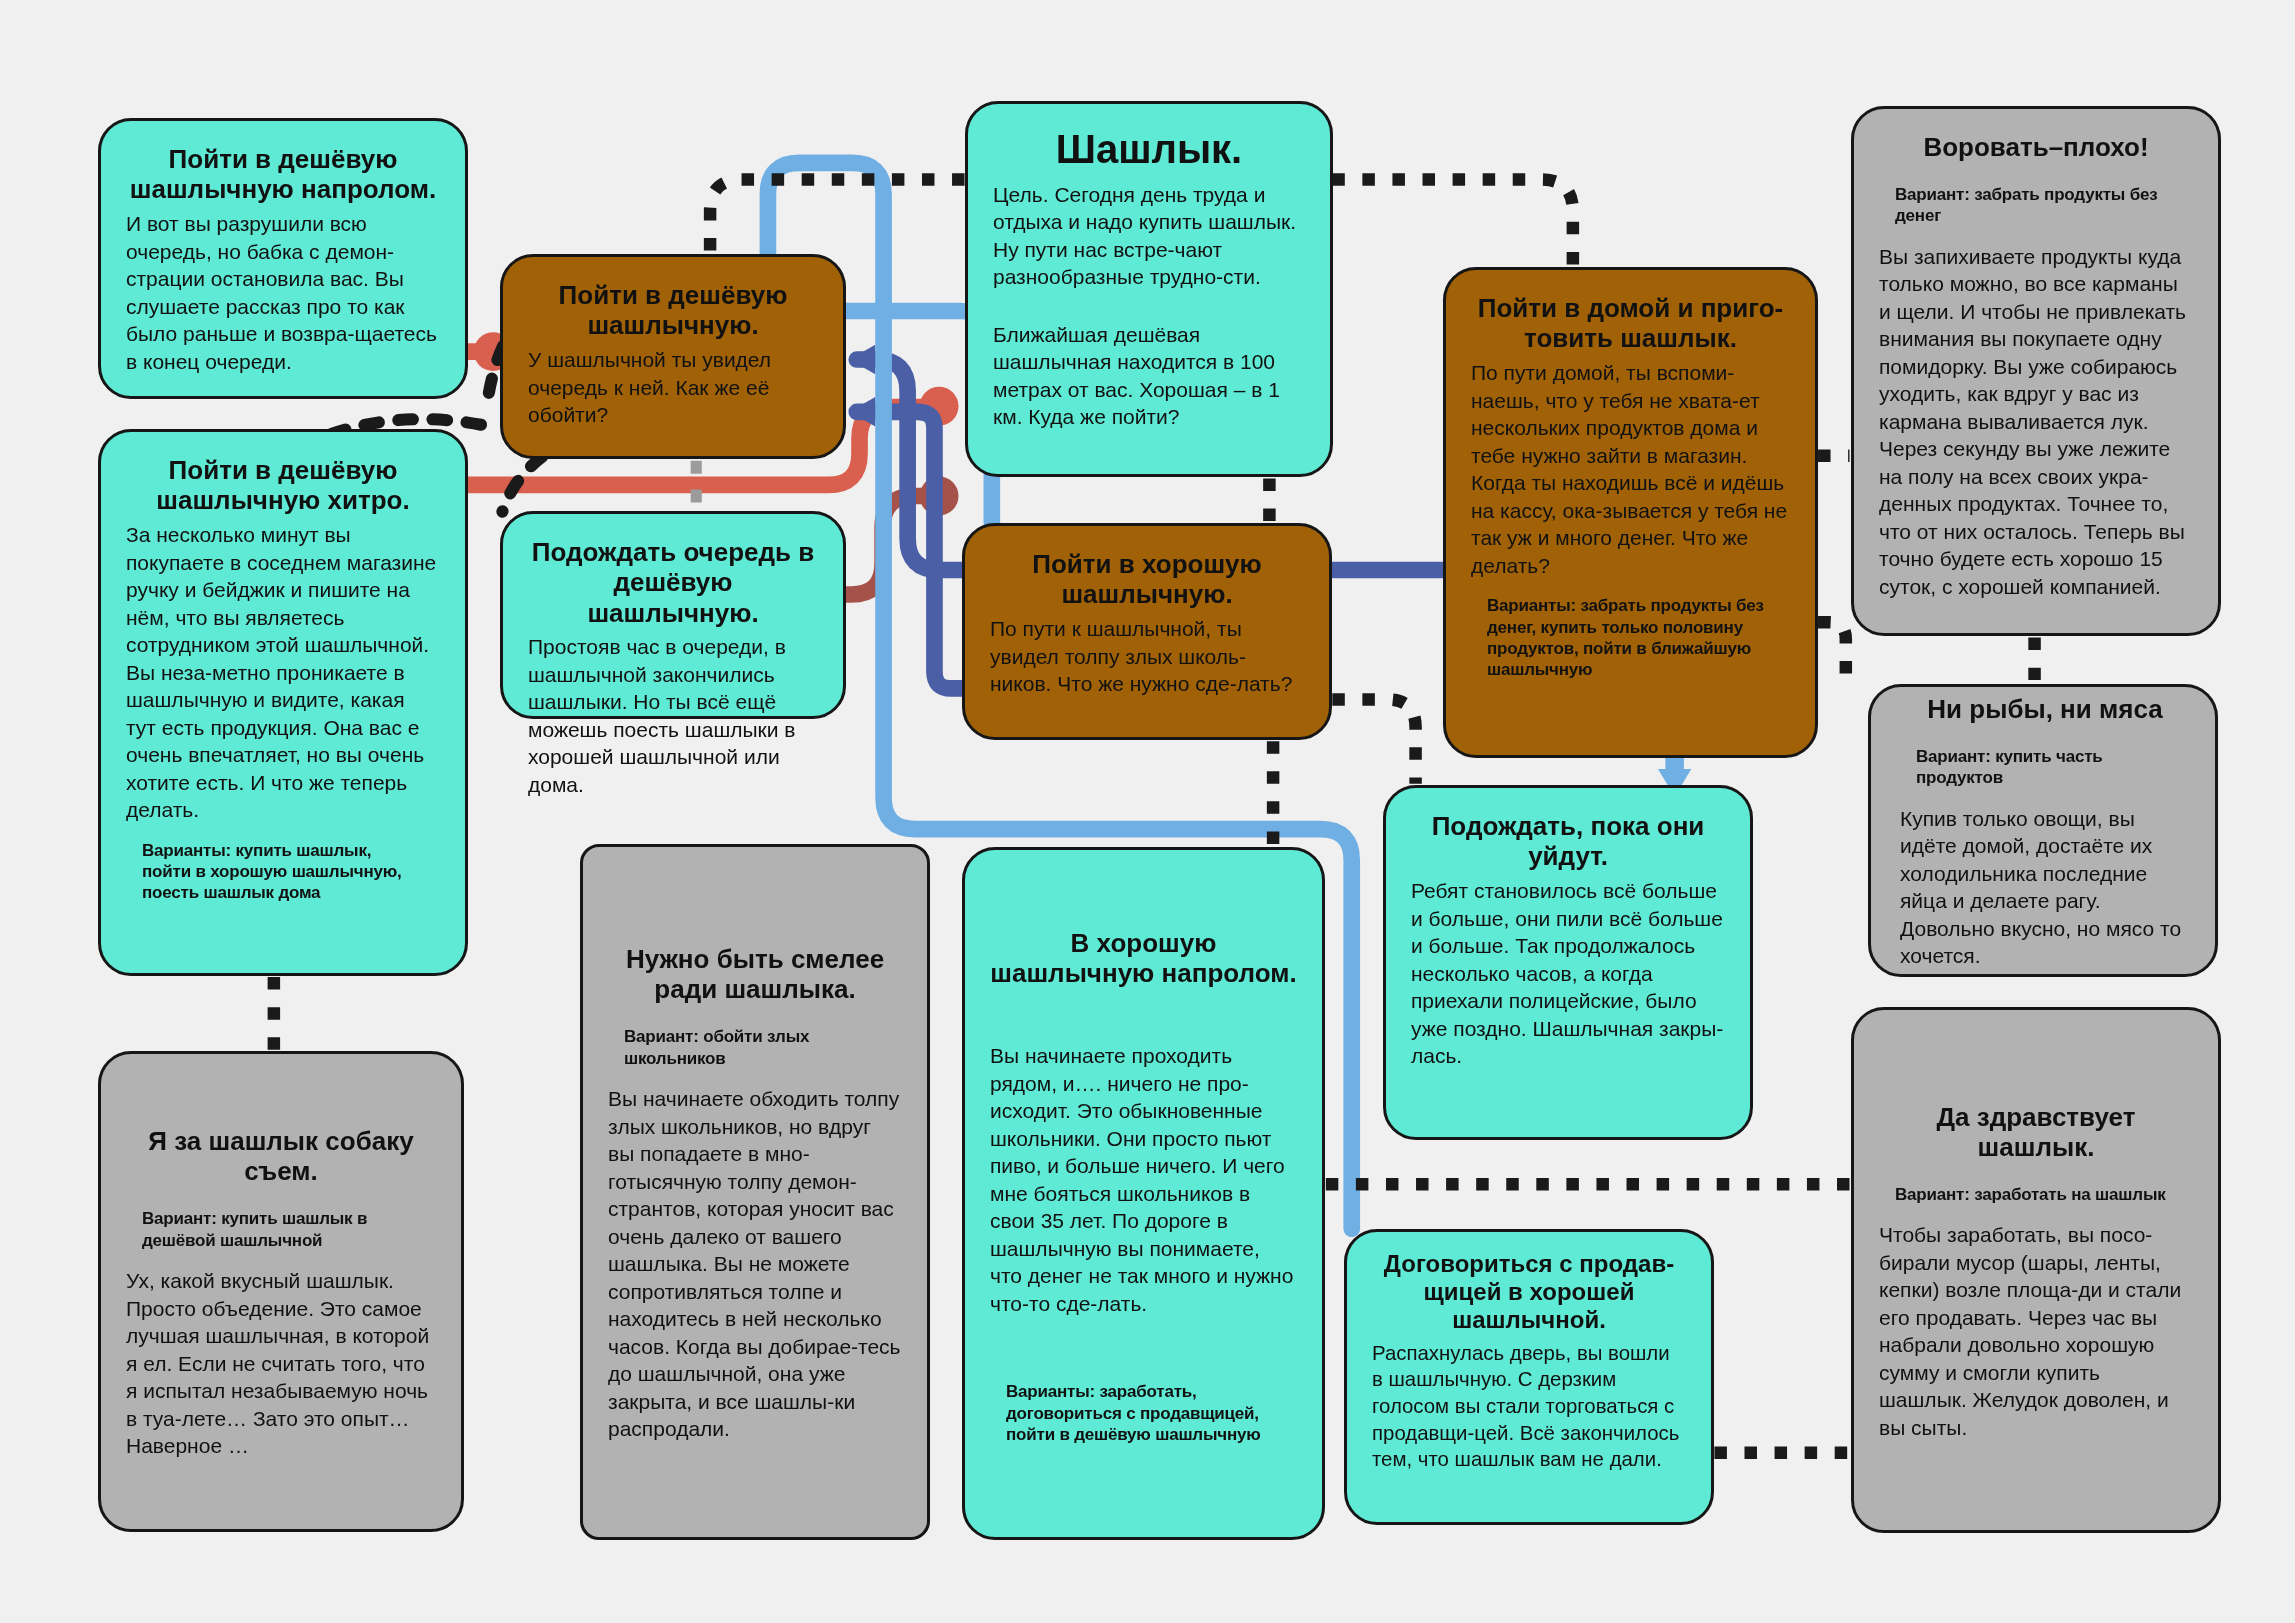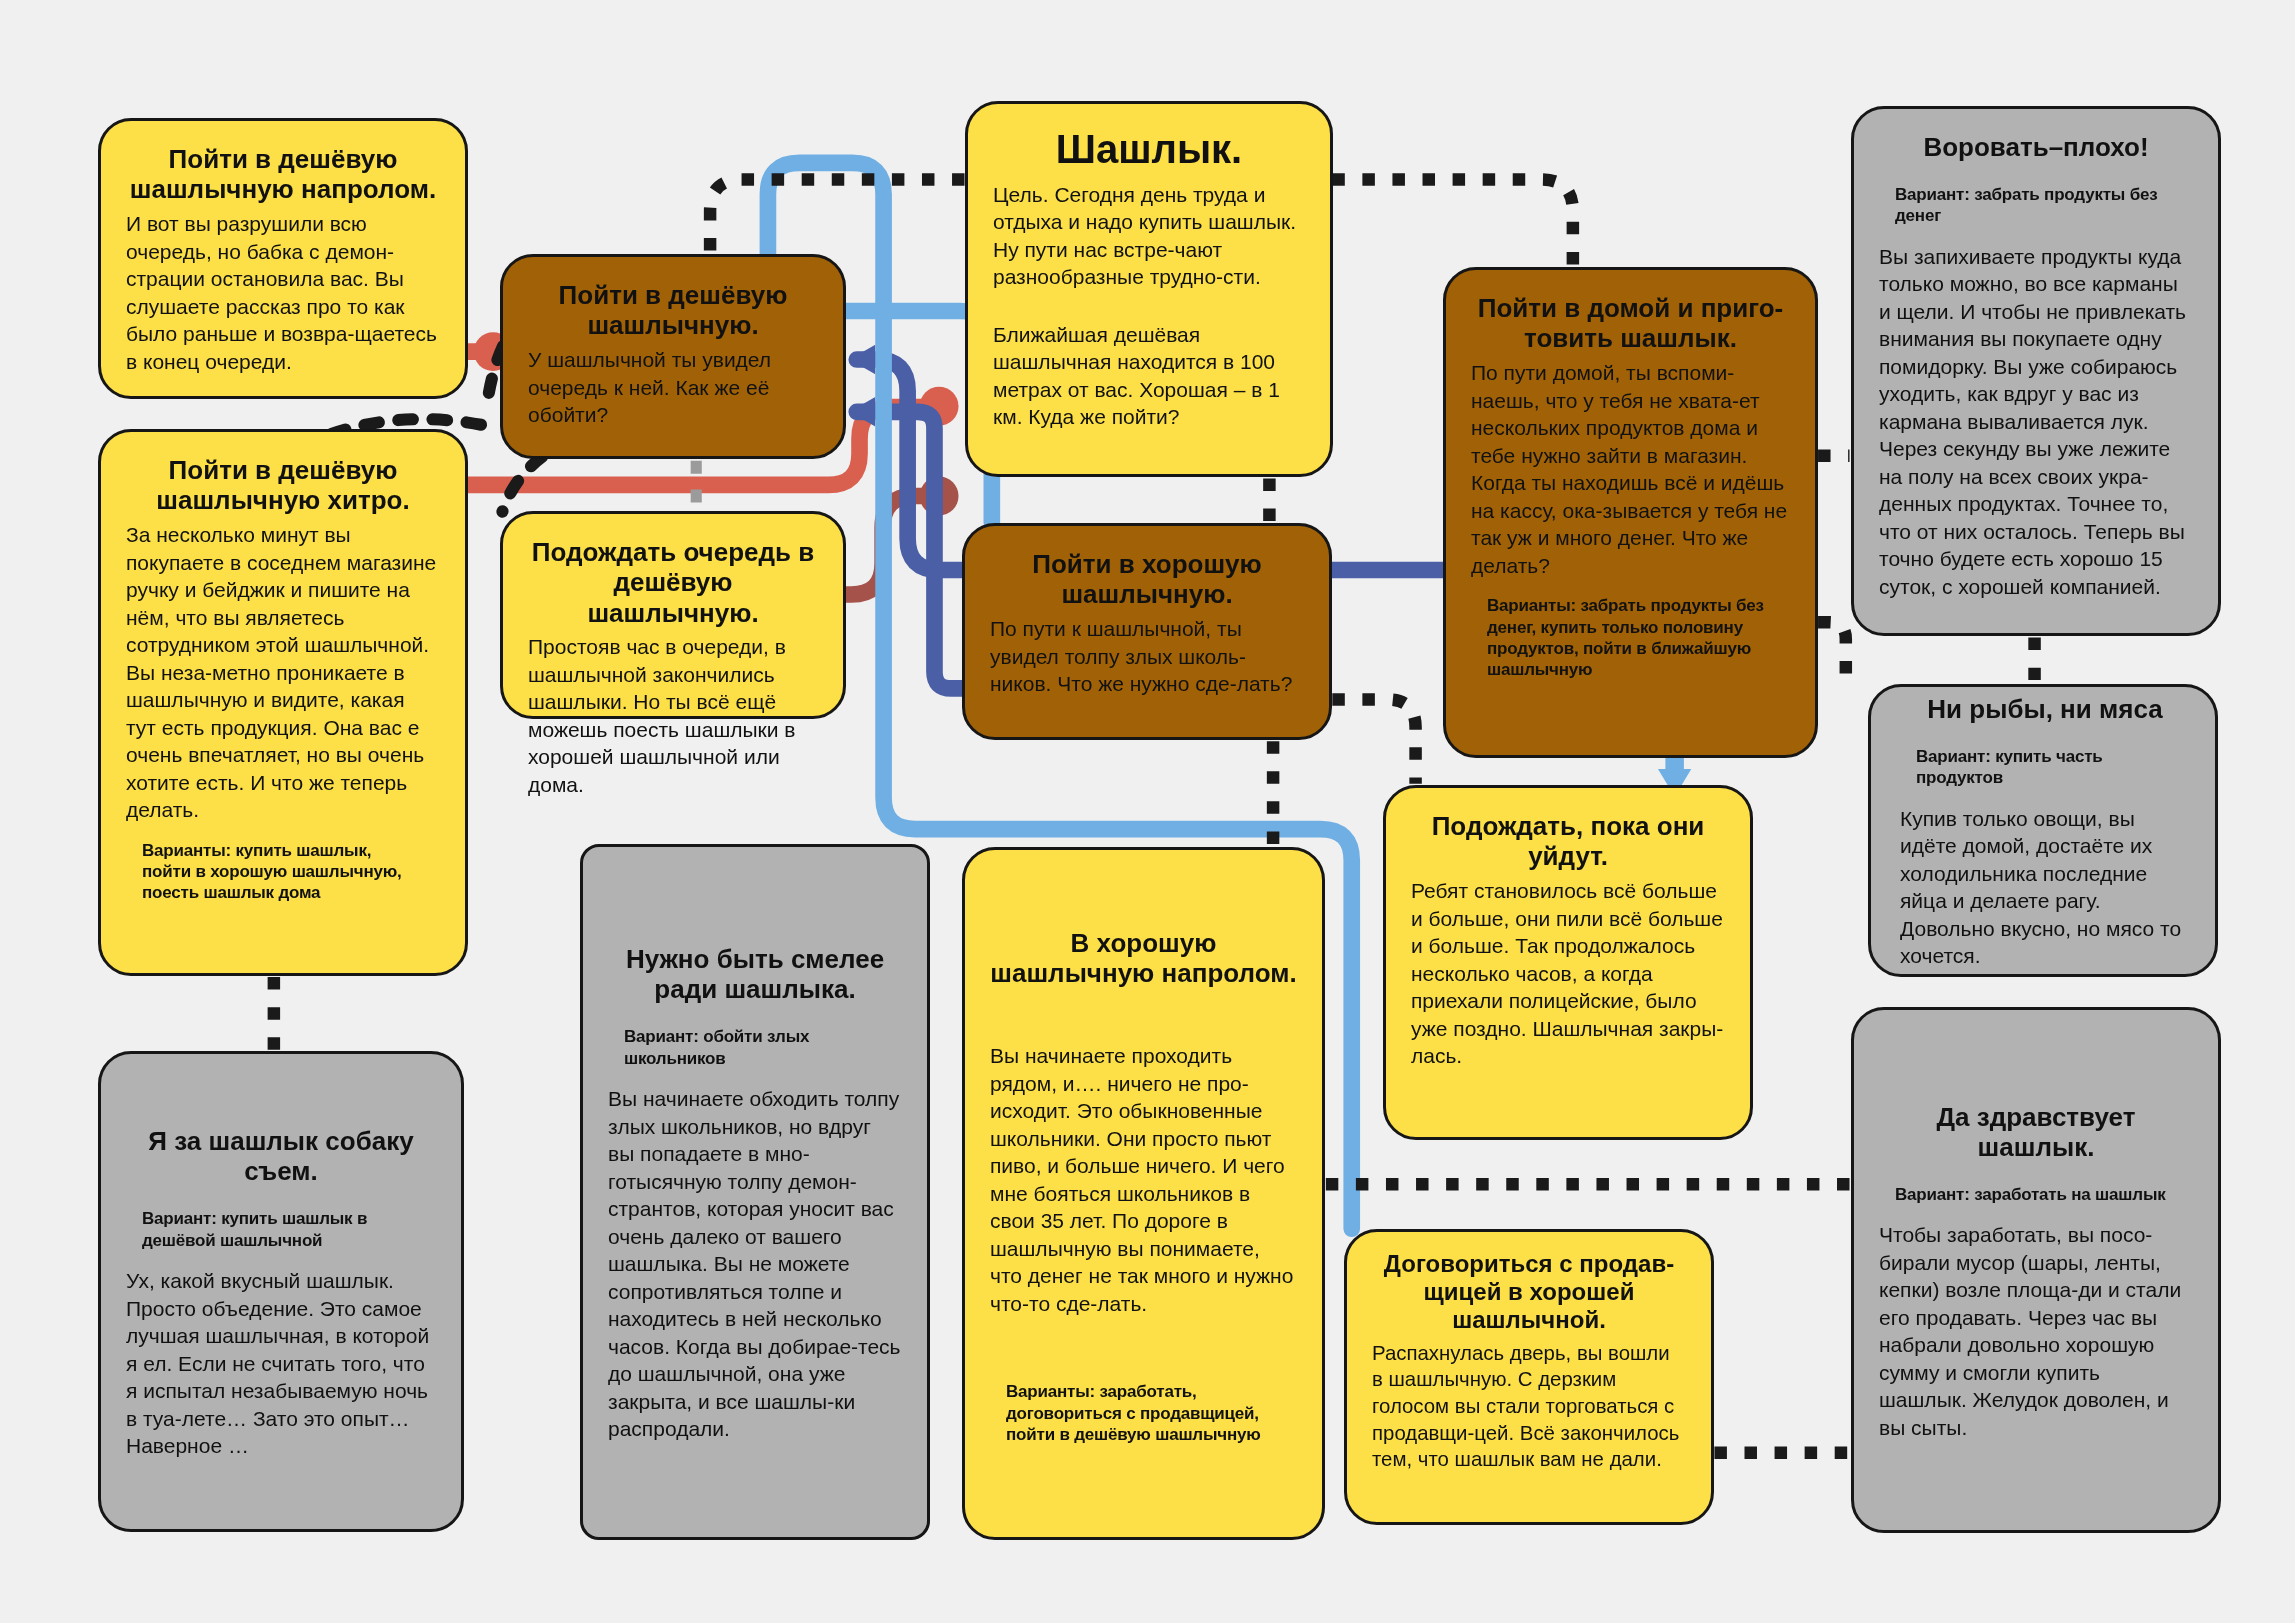"Пойти в дешёвую шашлычную напролом." .tone-light { background: #fde047 -> #5eead4 }
